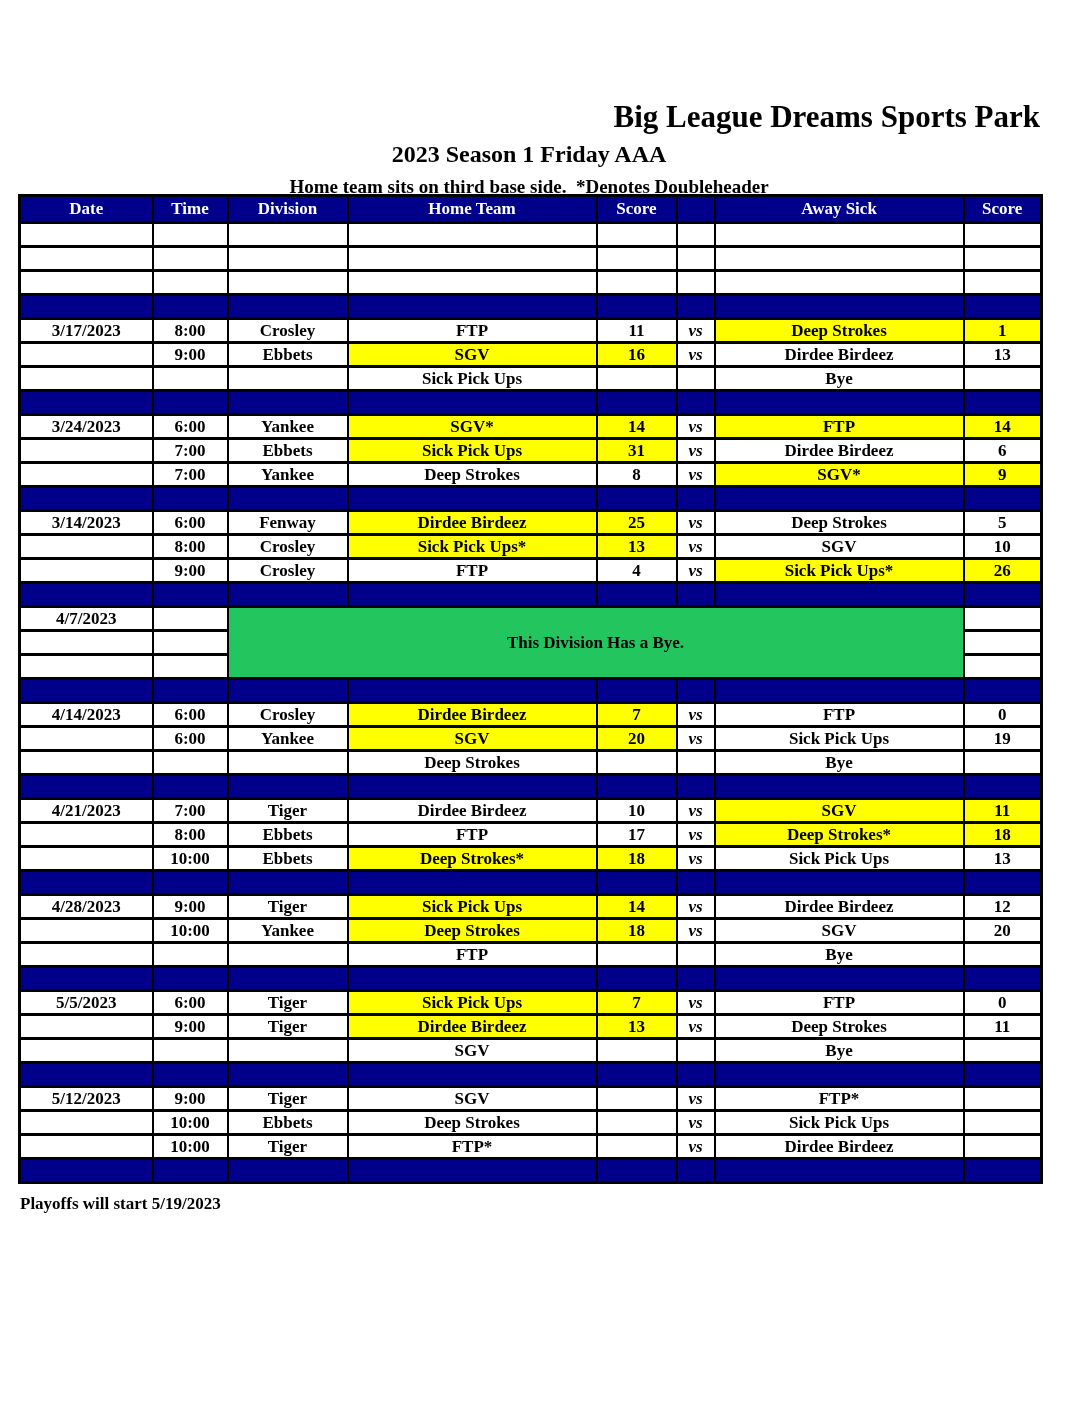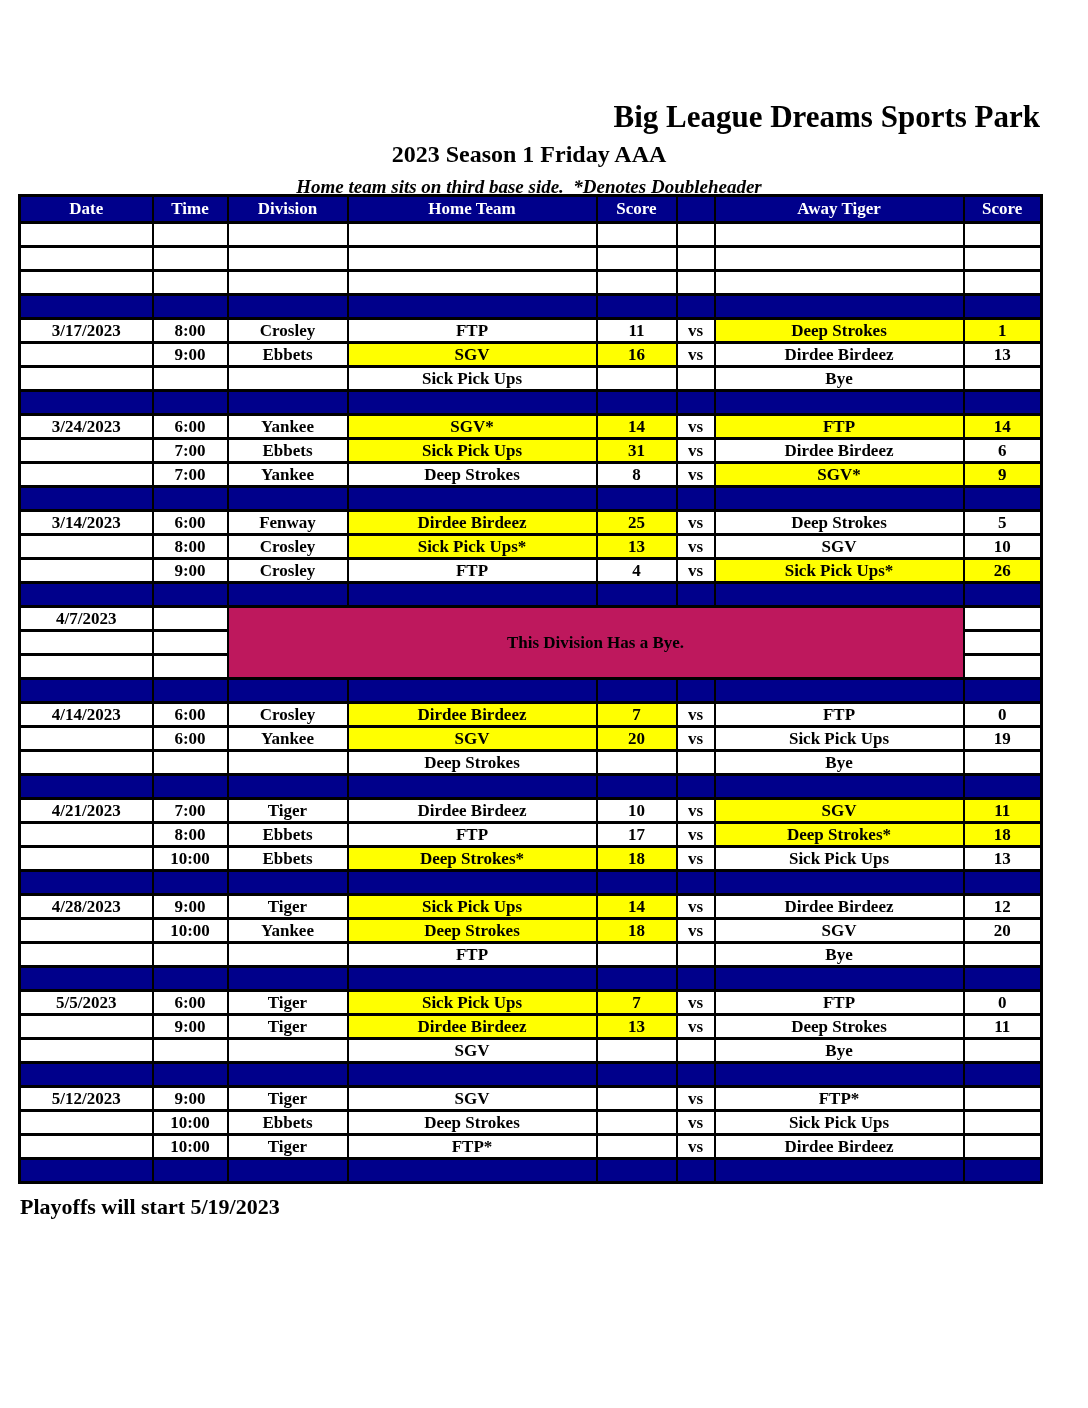"Home team sits on third" .note { font-style: italic -> none }
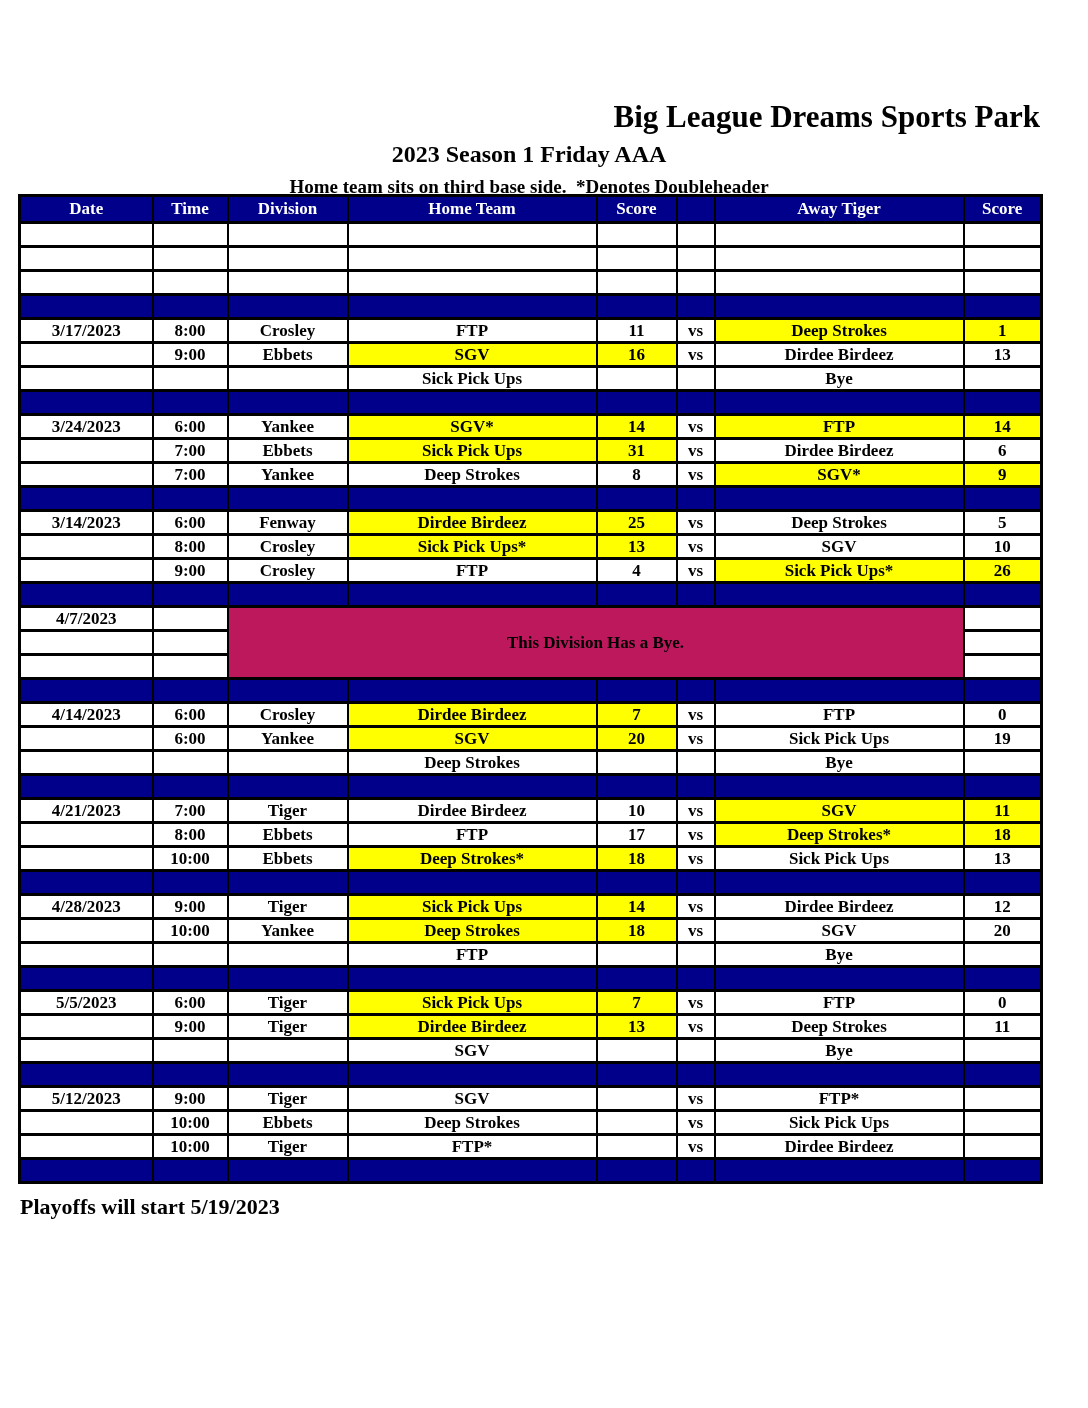"Away Tiger" th { text: Tiger -> Sick }
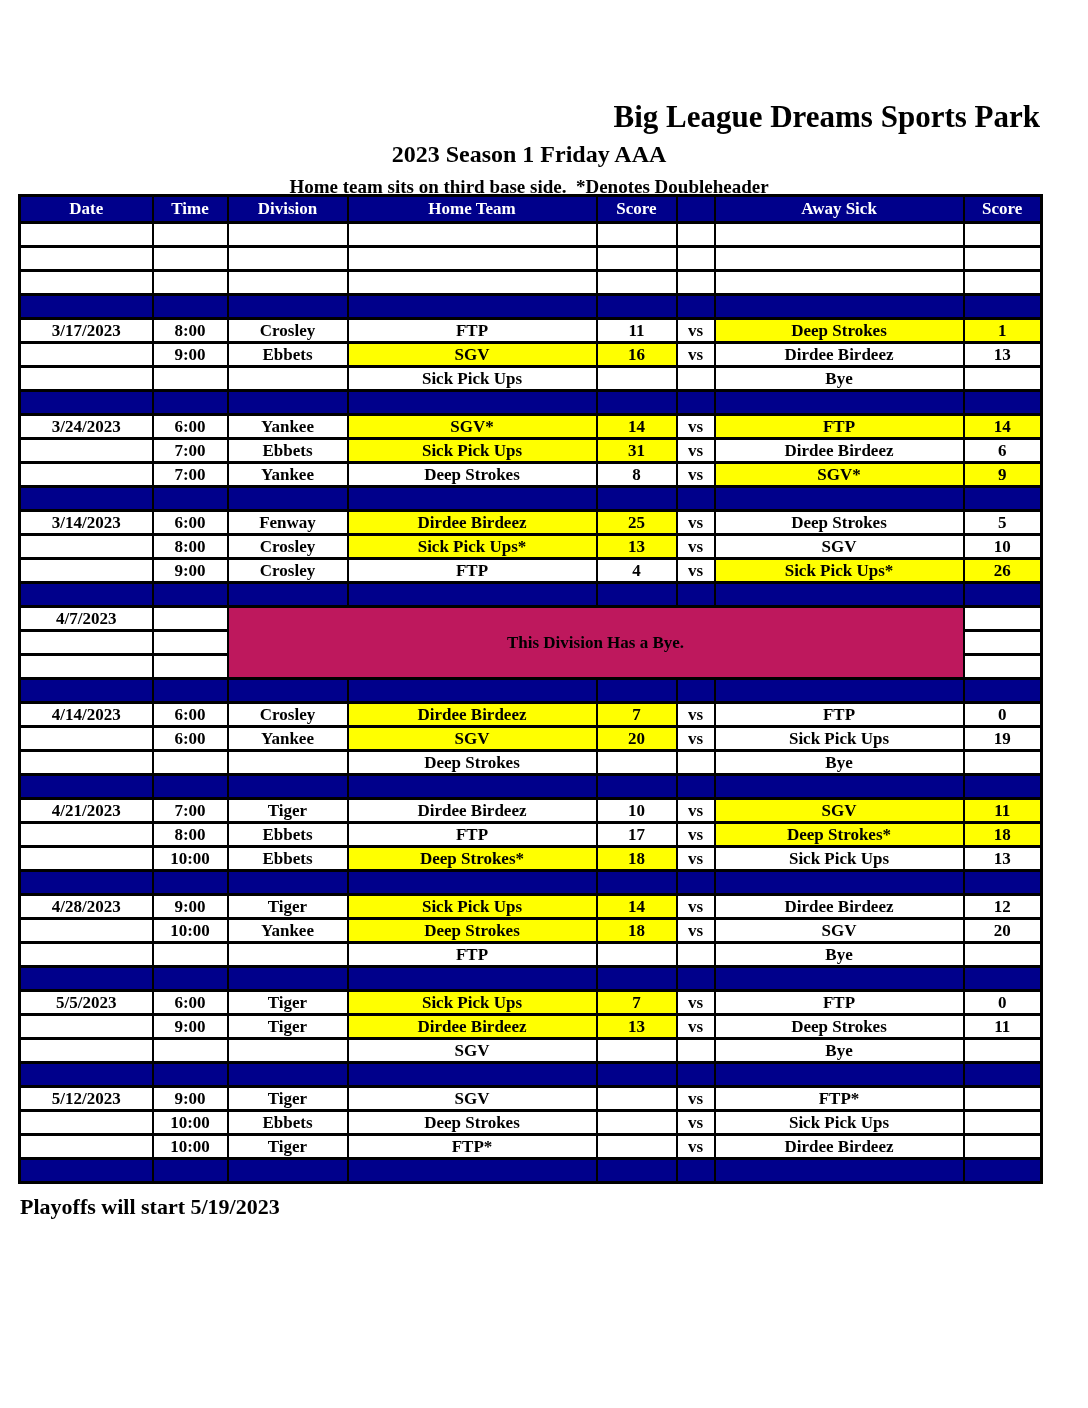"vs" td.vs { font-style: none -> italic }
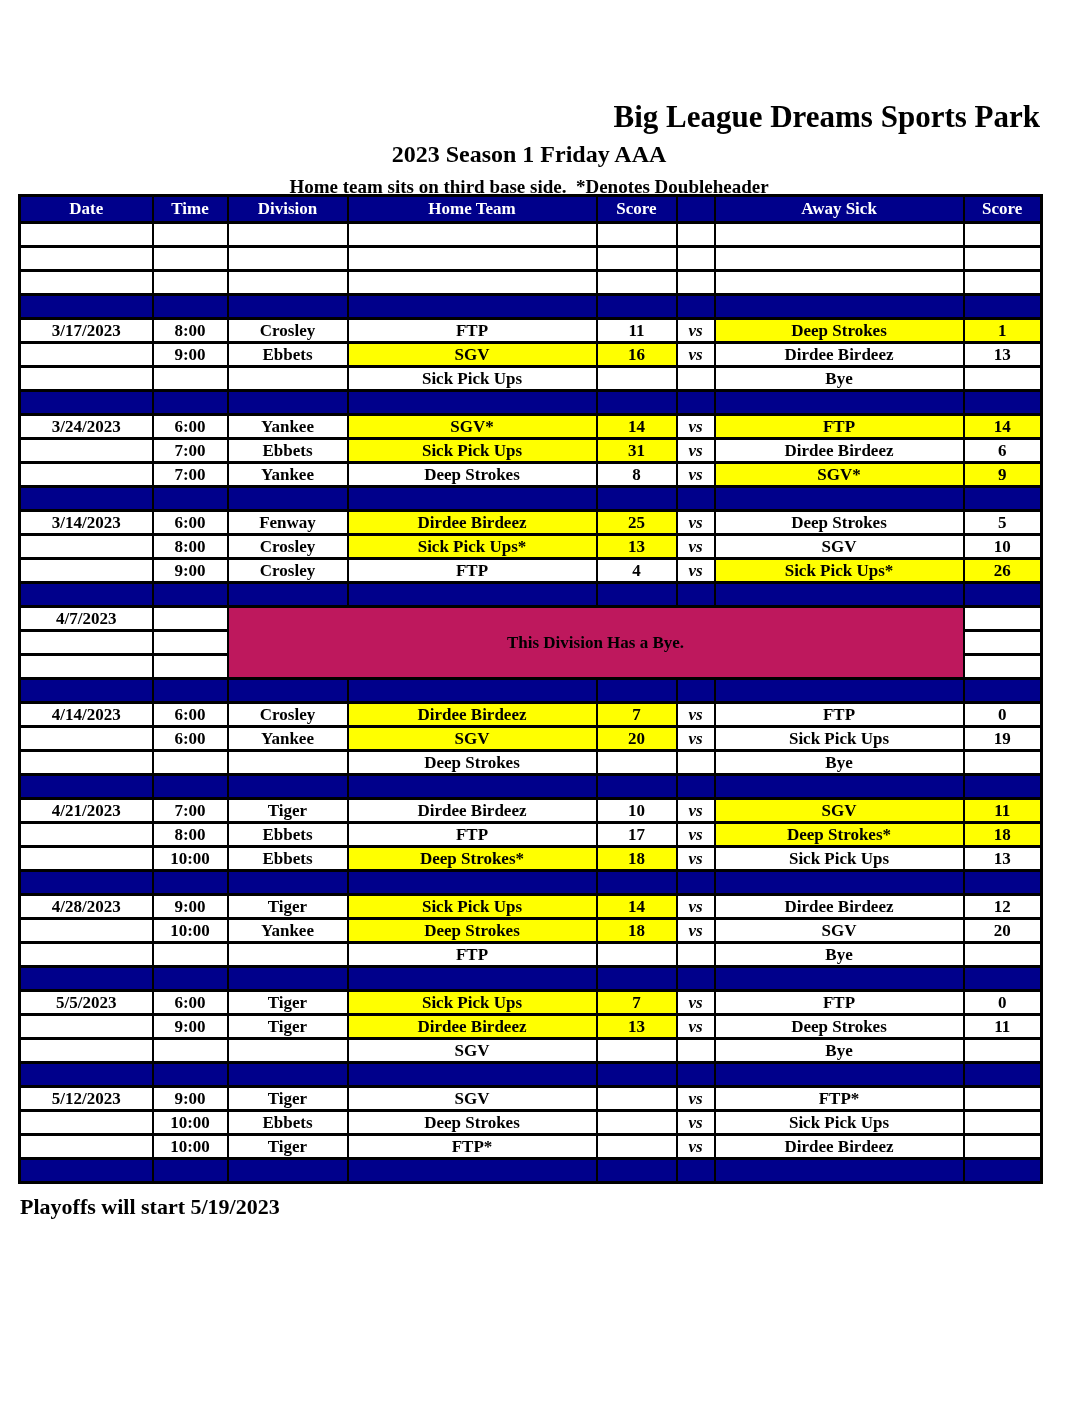"This Division Has a Bye." td.bye-banner { background: #be185d -> #22c55e }
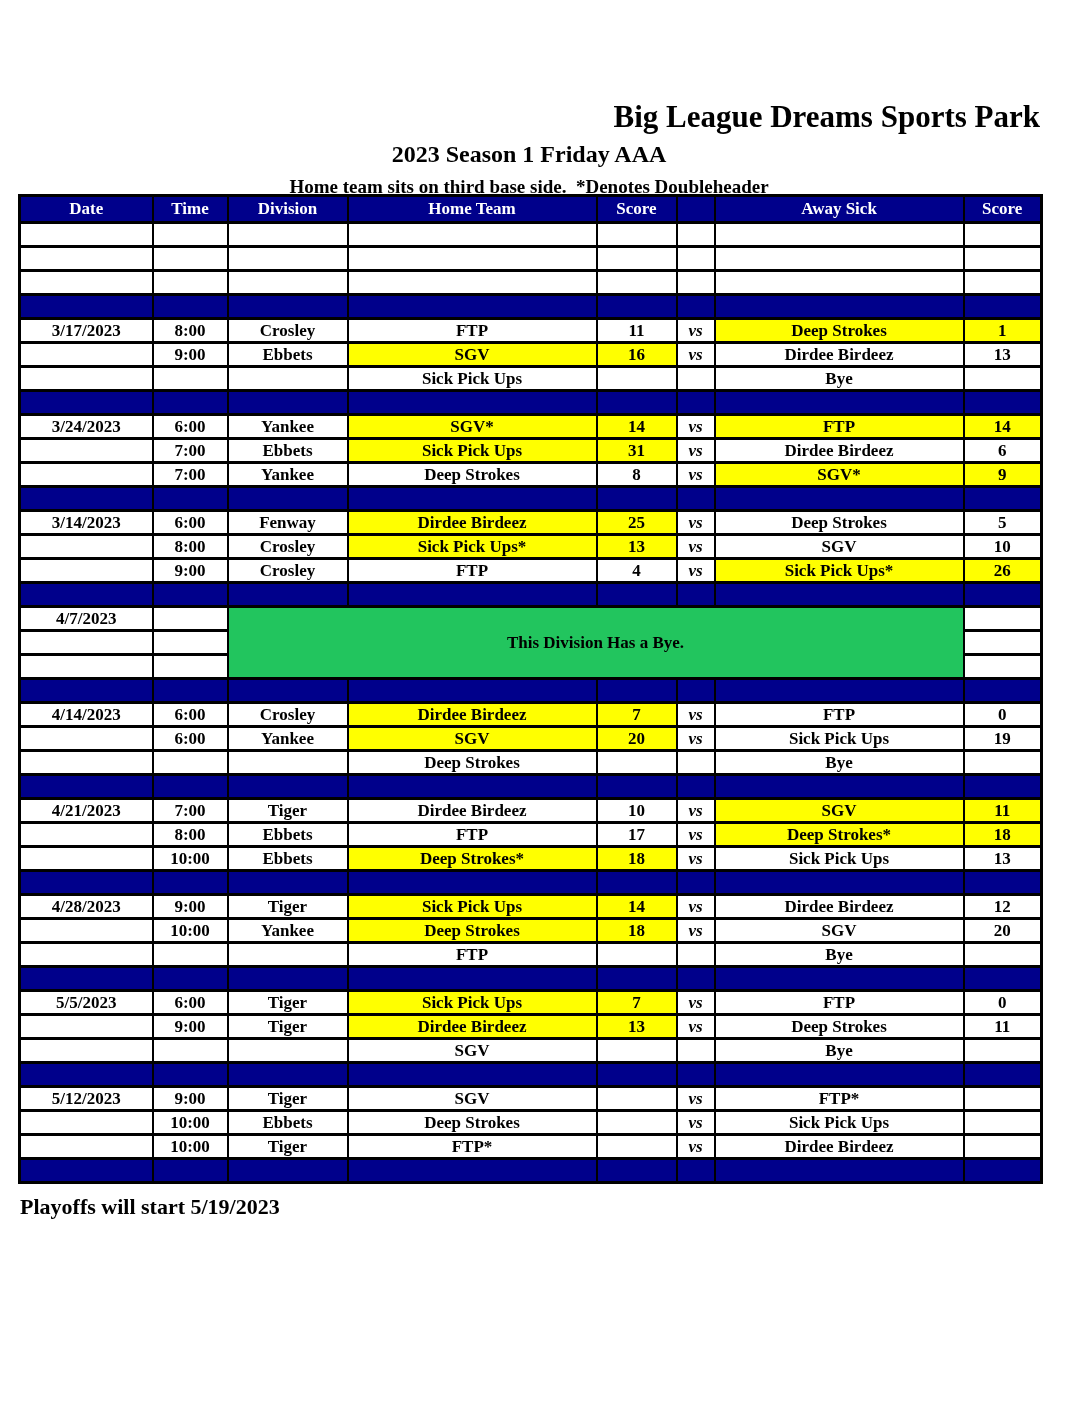"Playoffs will start 5/19/2023" .footer { font-size: 22px -> 17px }
